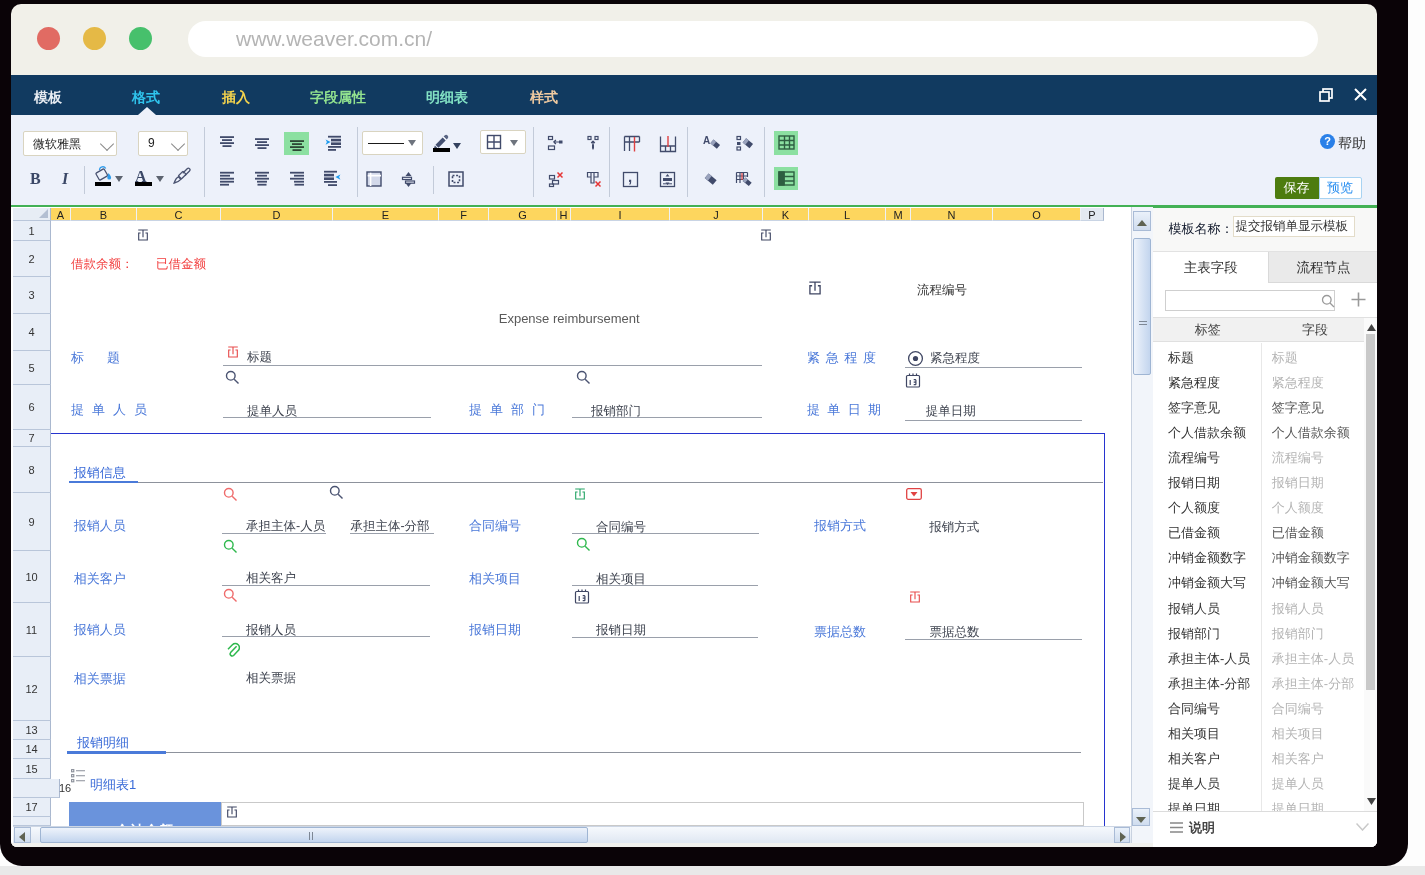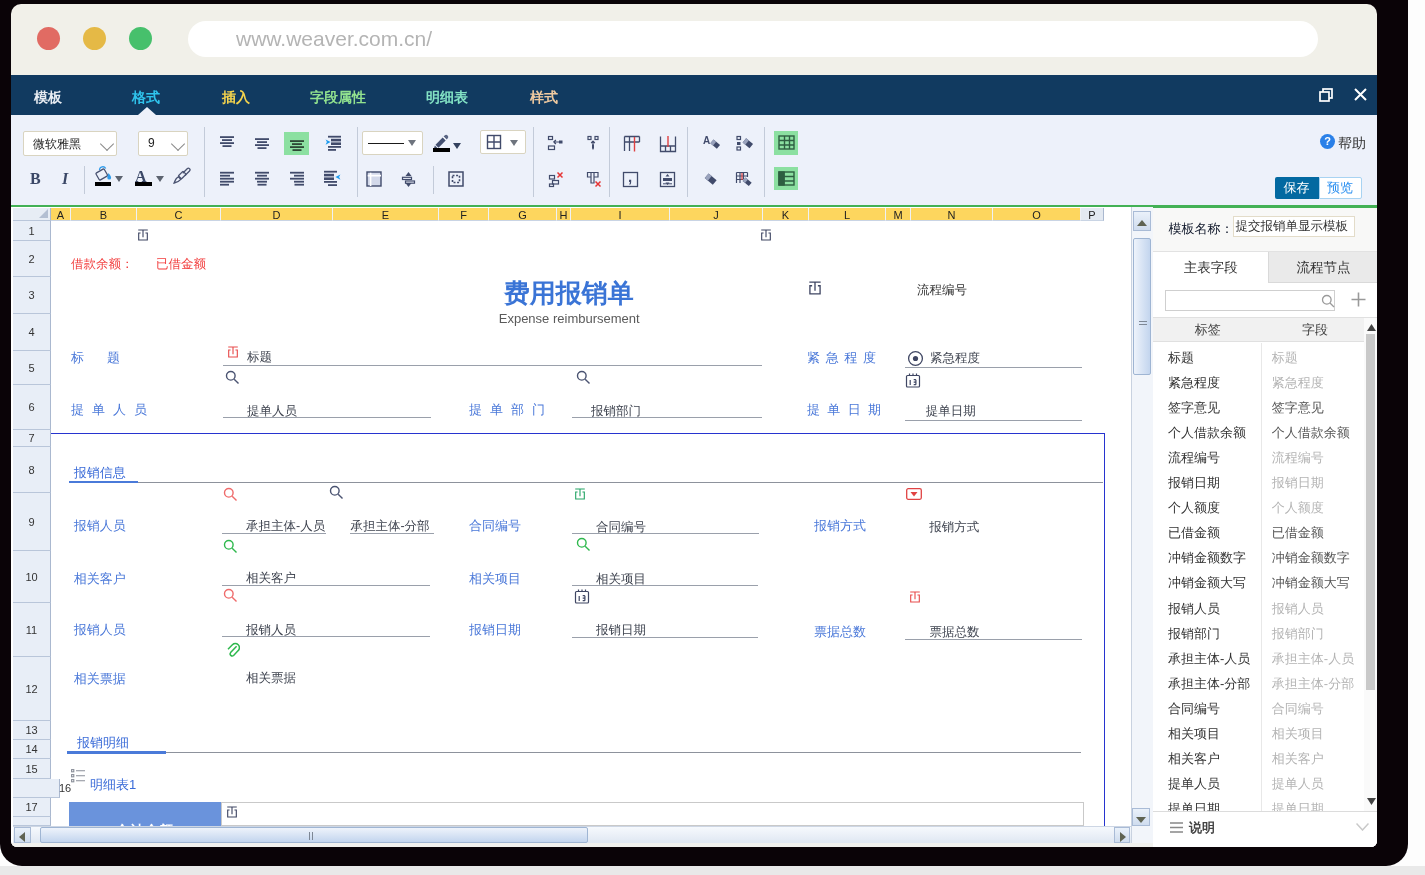"保存" div.ab { background: #0369a1 -> #4d7c0f }
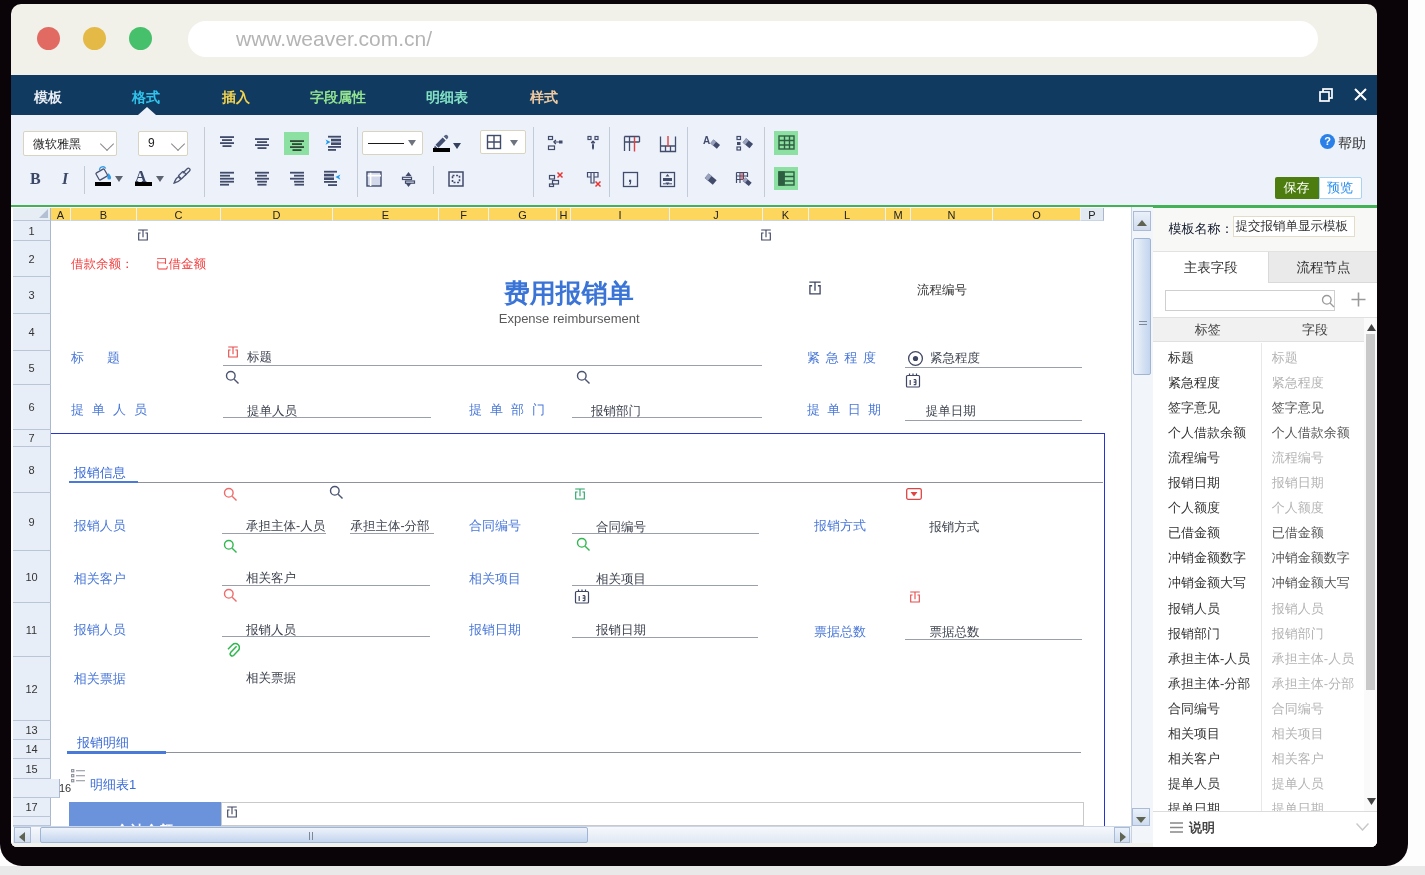"费用报销单" div.ab { html: <div>费用报销单</div> -> none }
